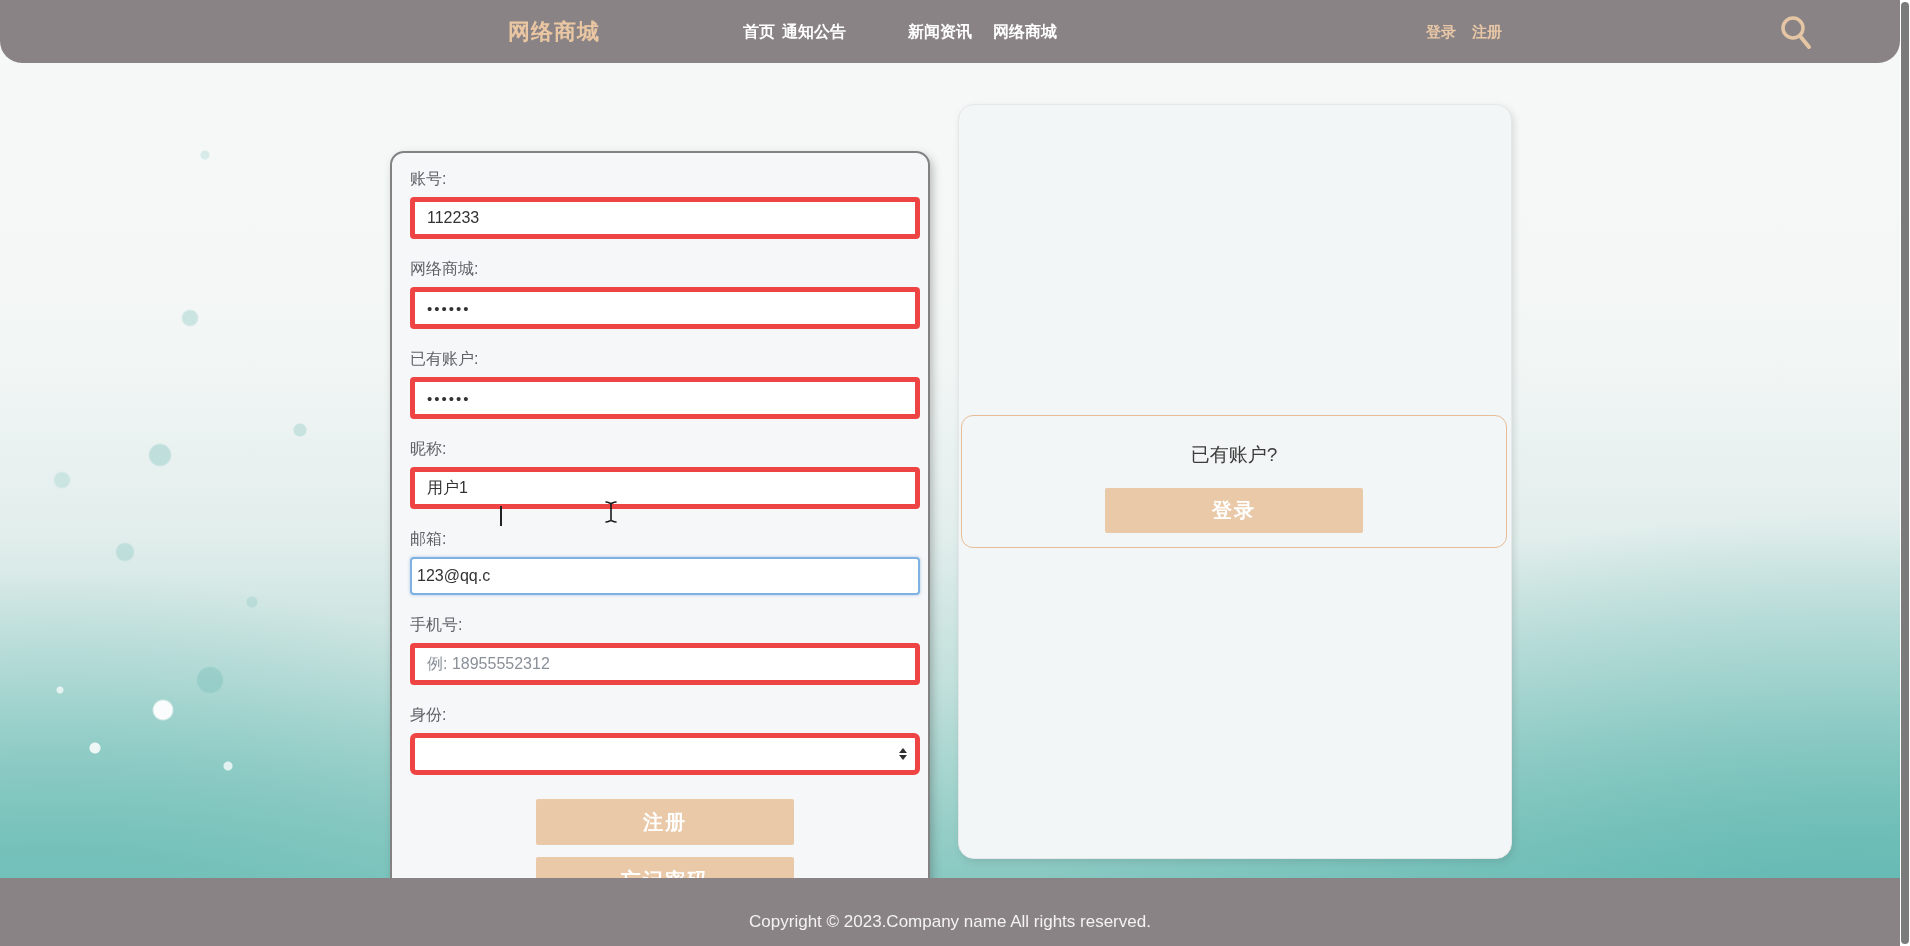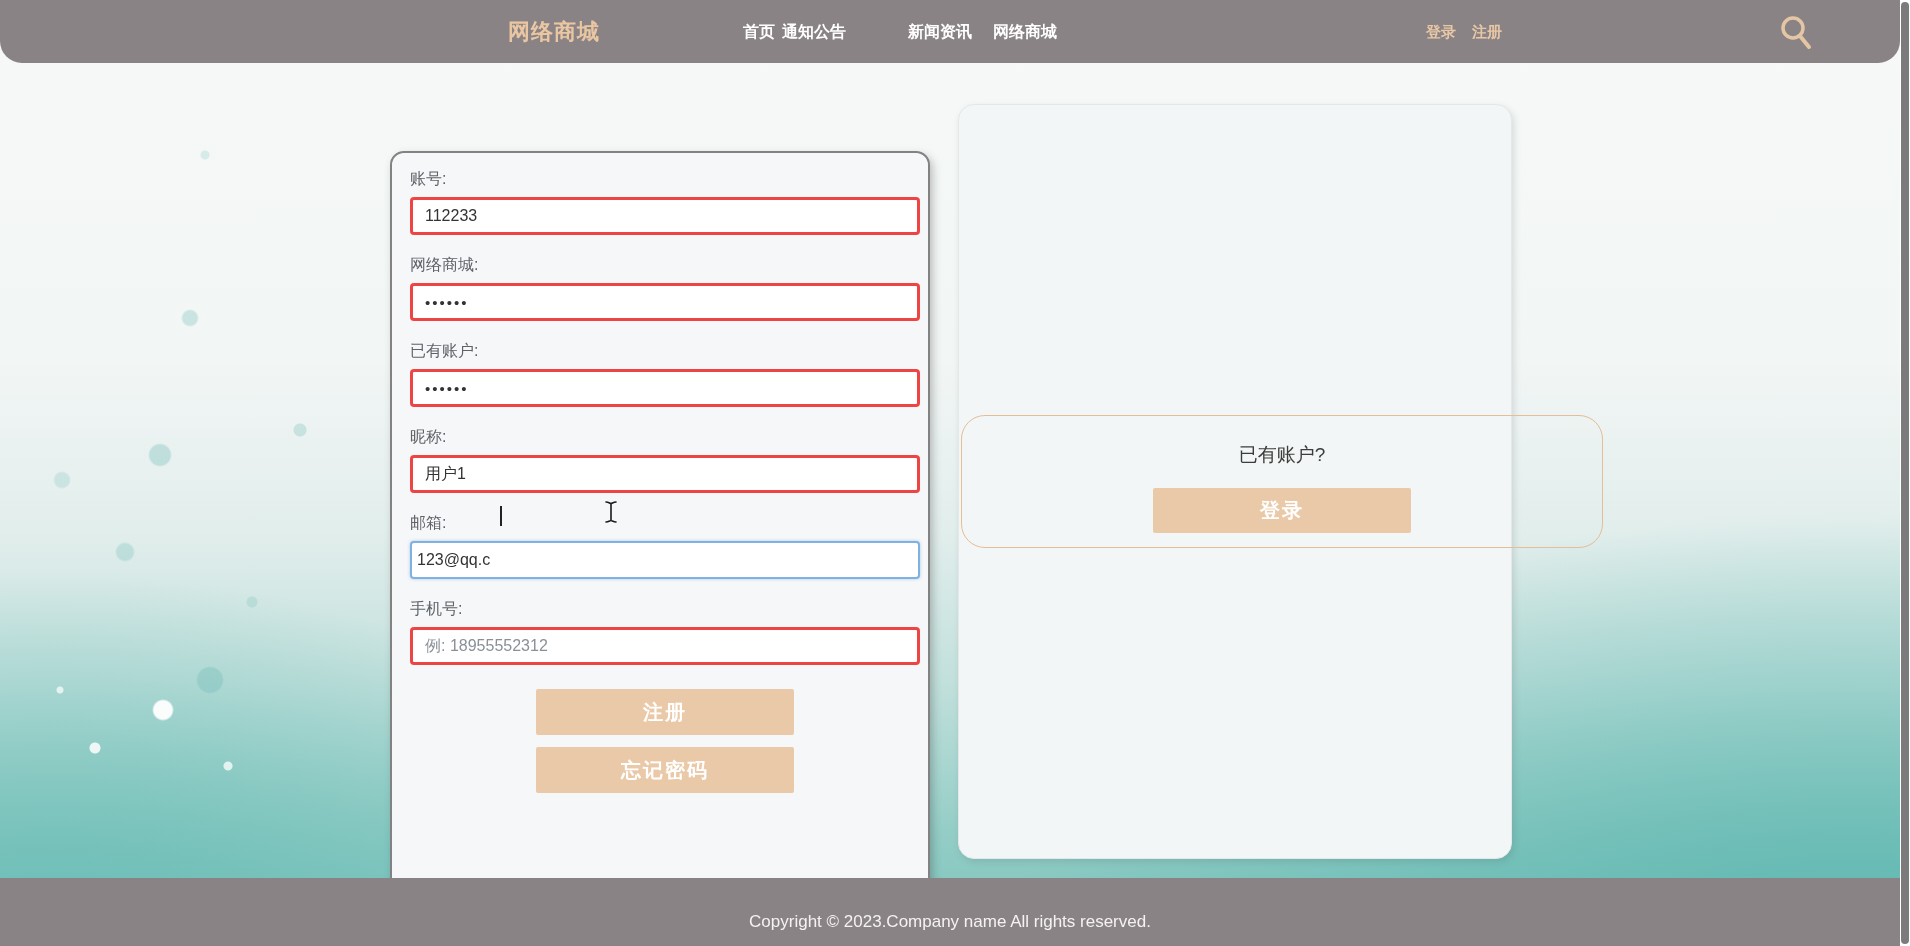"112233" .field-group input, .field-group select { border: 3px solid #ef4444 -> 5px solid #ef4444 }
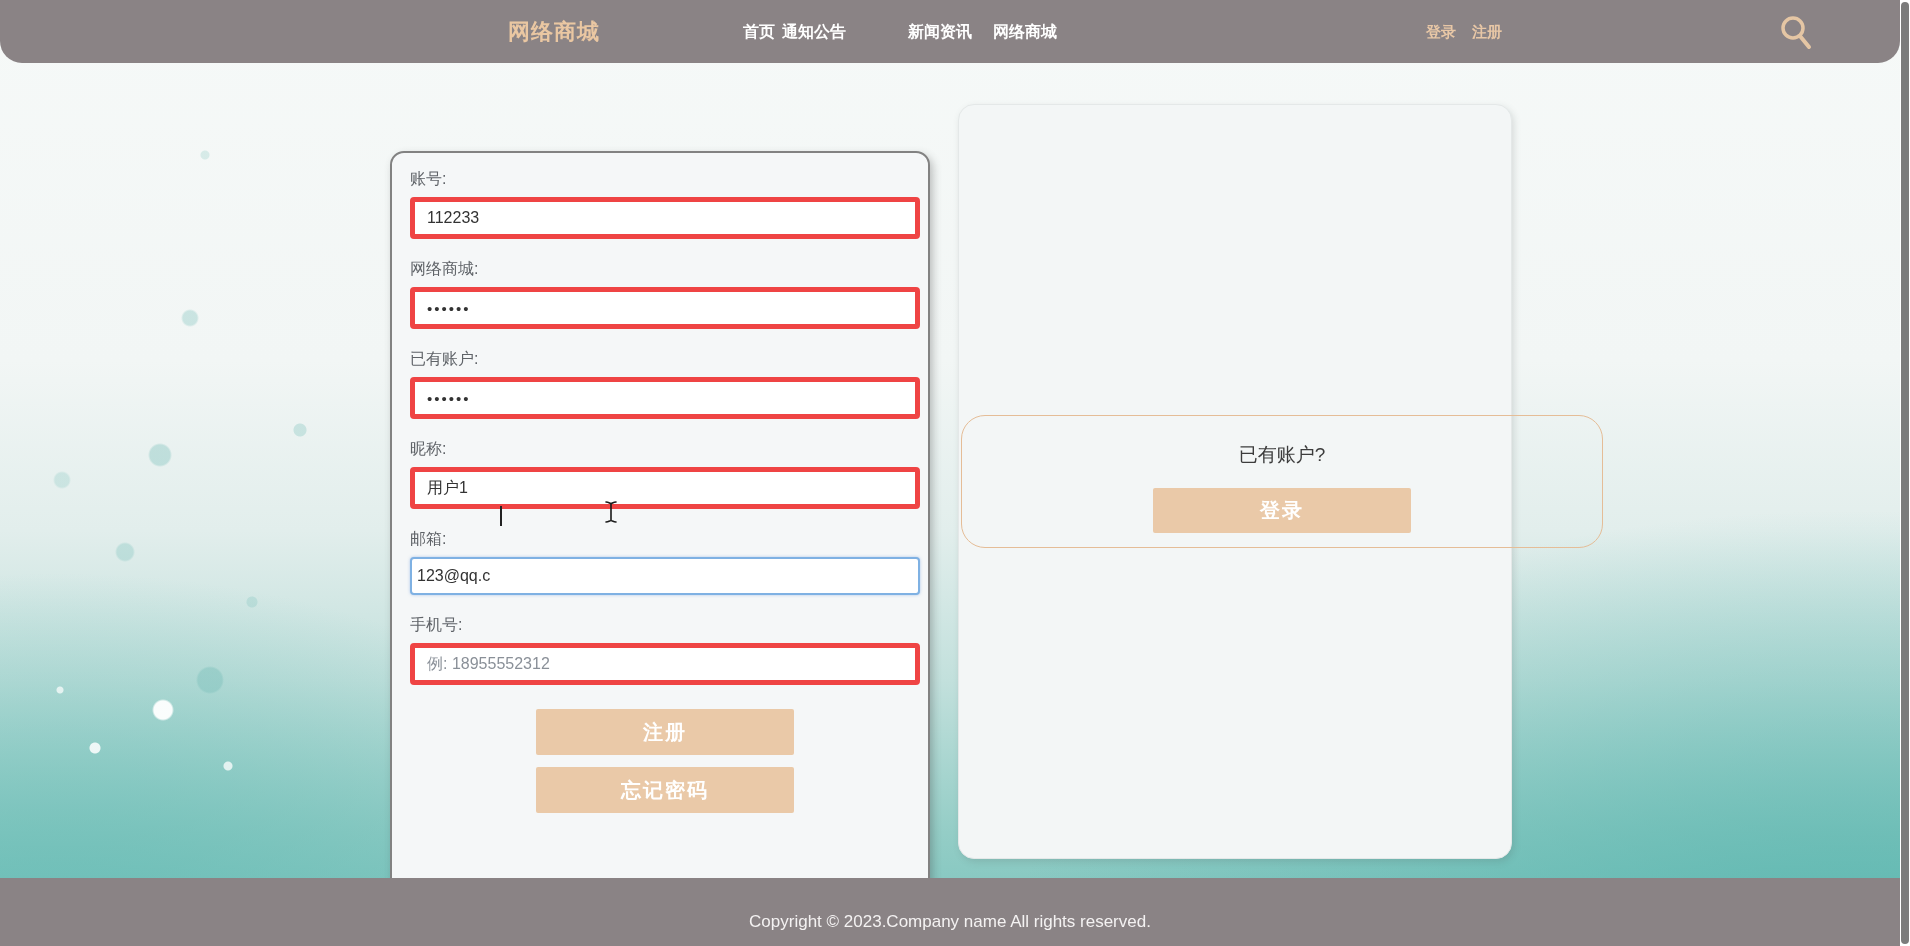"已有账户?" .login-box { border-radius: 24px -> 12px; width: 642px -> 546px }
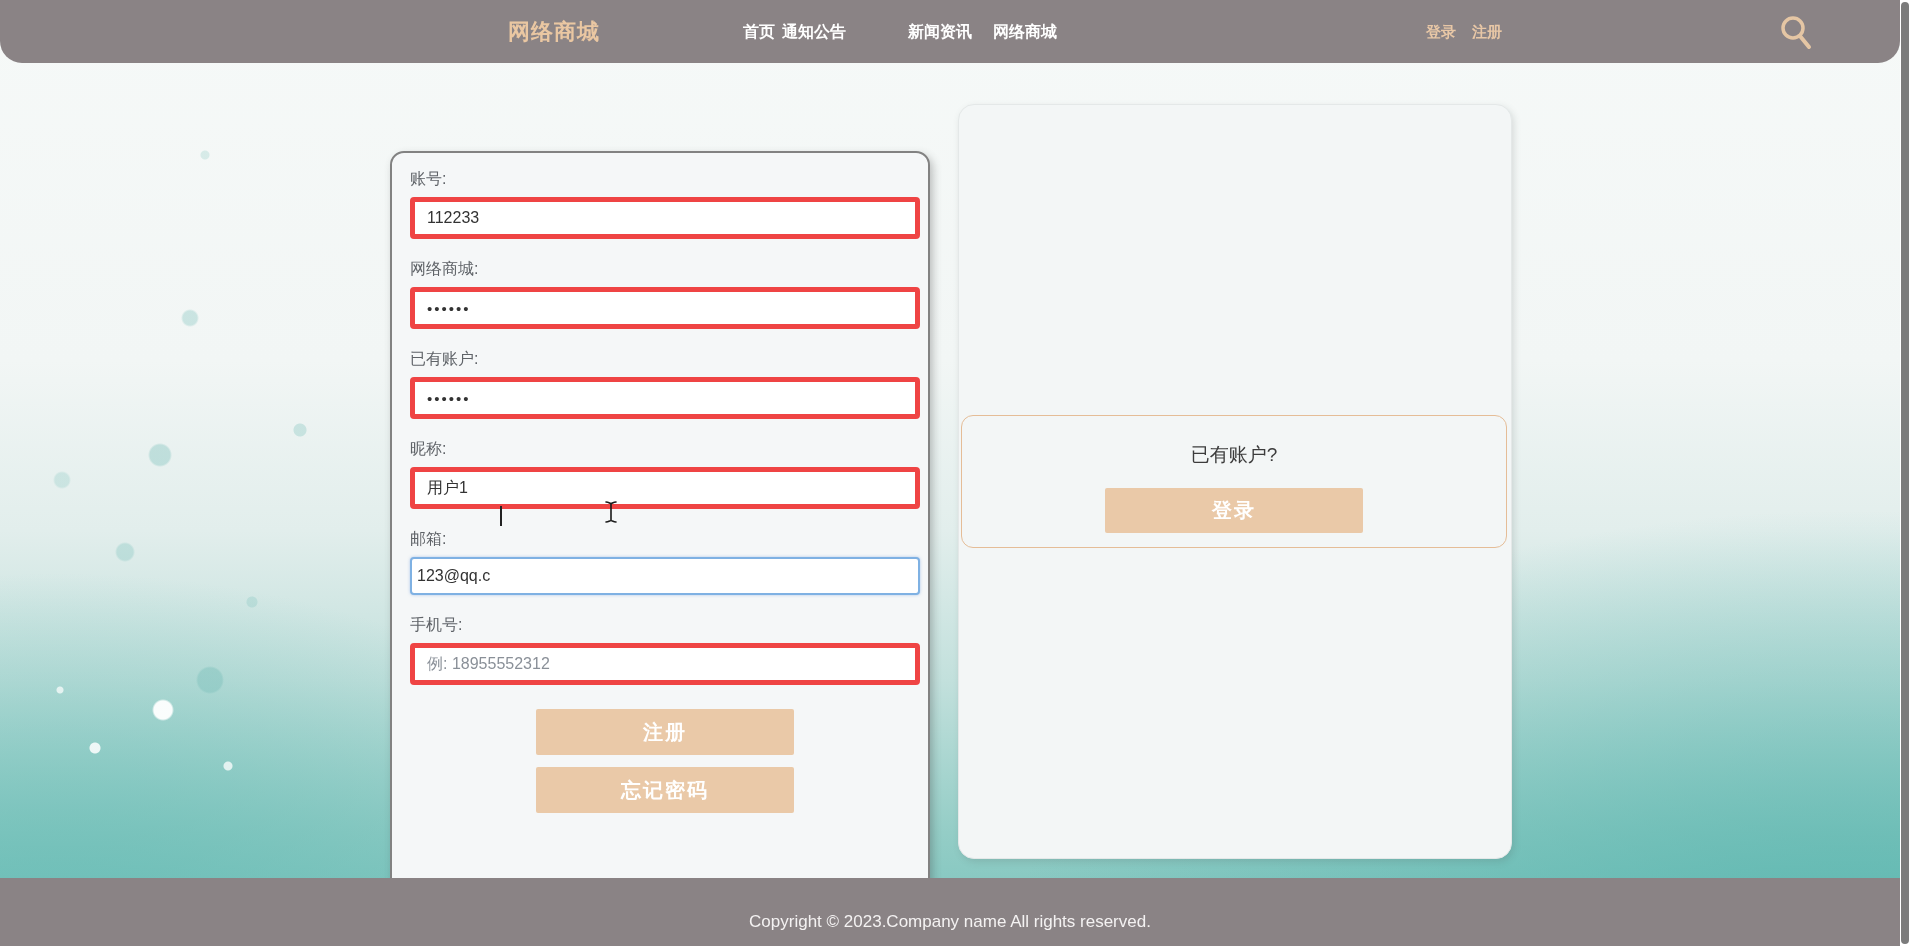"身份:" div.field-group { html: none -> <div> <label>身份:</label> <div> <select><option></option></select> <span> <span></span> <span></span> </span> </div> </div> }
